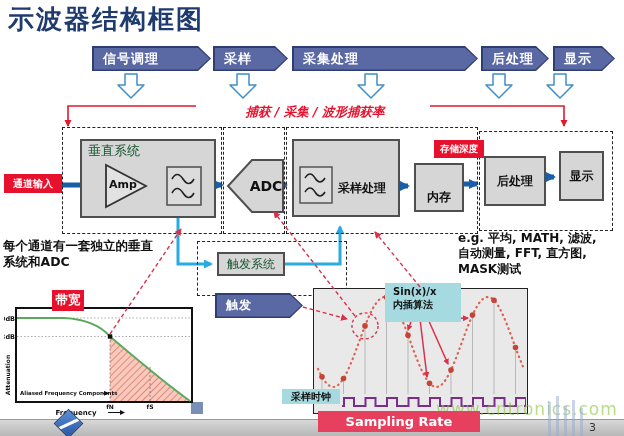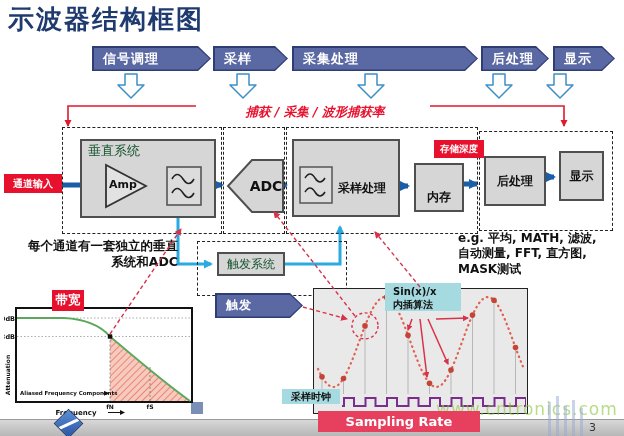"每个通道有一套独立的垂直" div.note { text-align: right -> none }
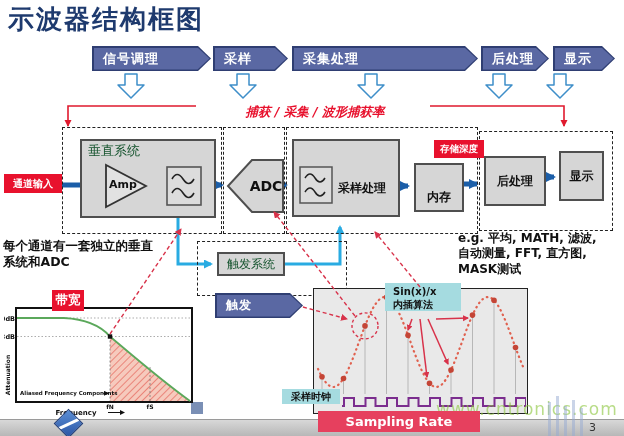"Sin(x)/x" div.cyanlab { height: 28px -> 39px }
